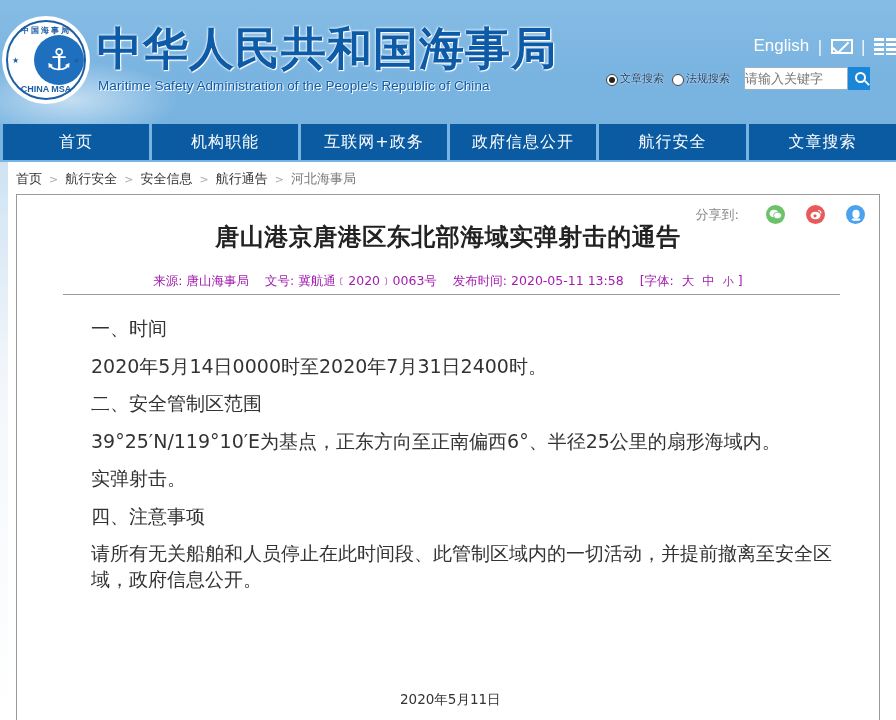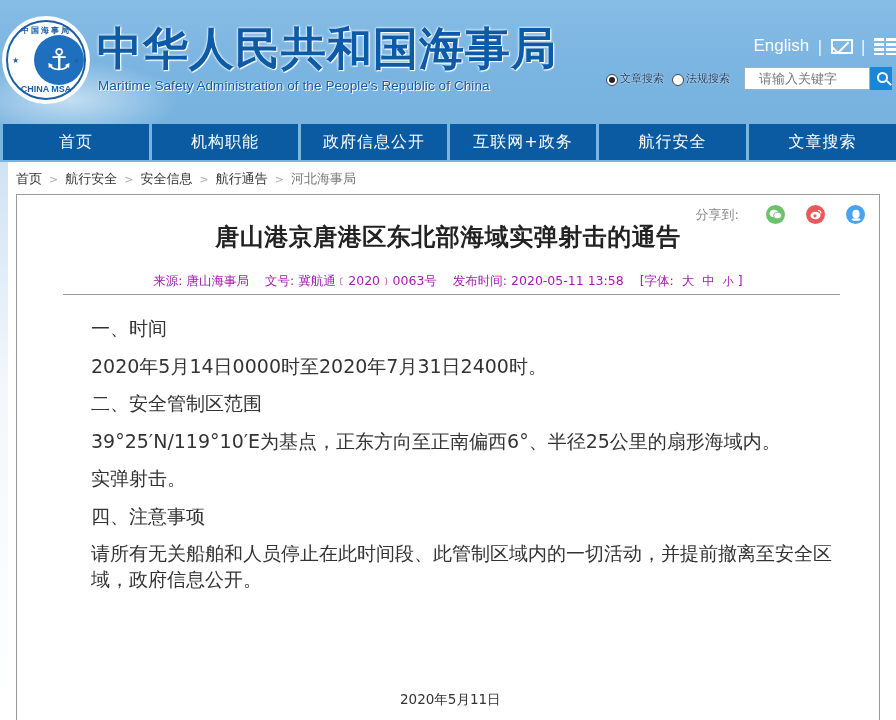"请输入关键字" .search-input { padding-left: 14px -> none; width: 126px -> 104px }
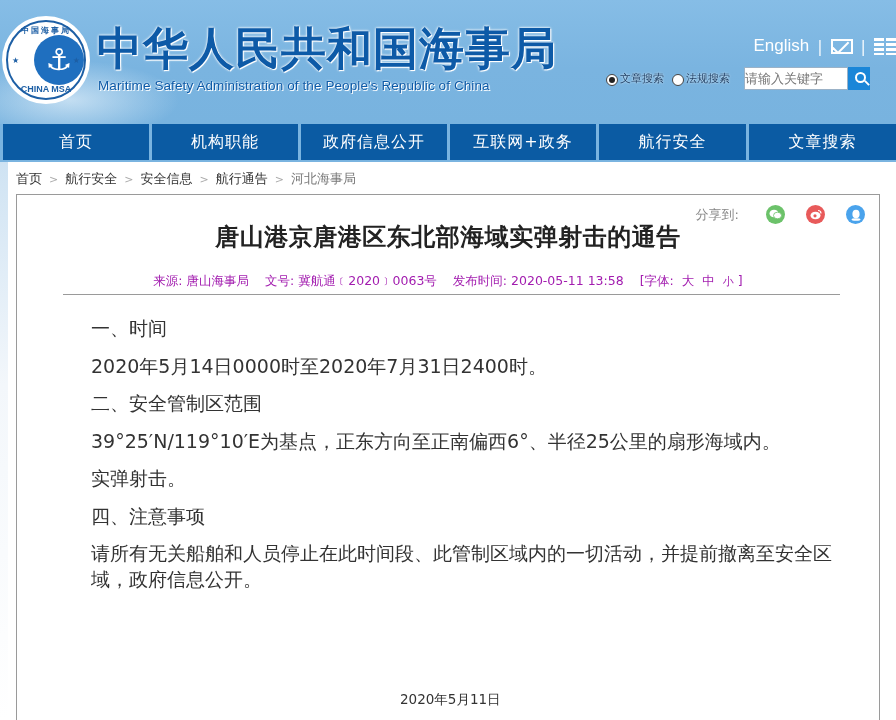"政府信息公开" div.nav-item { order: before "互联网+政务" -> after "互联网+政务" }
